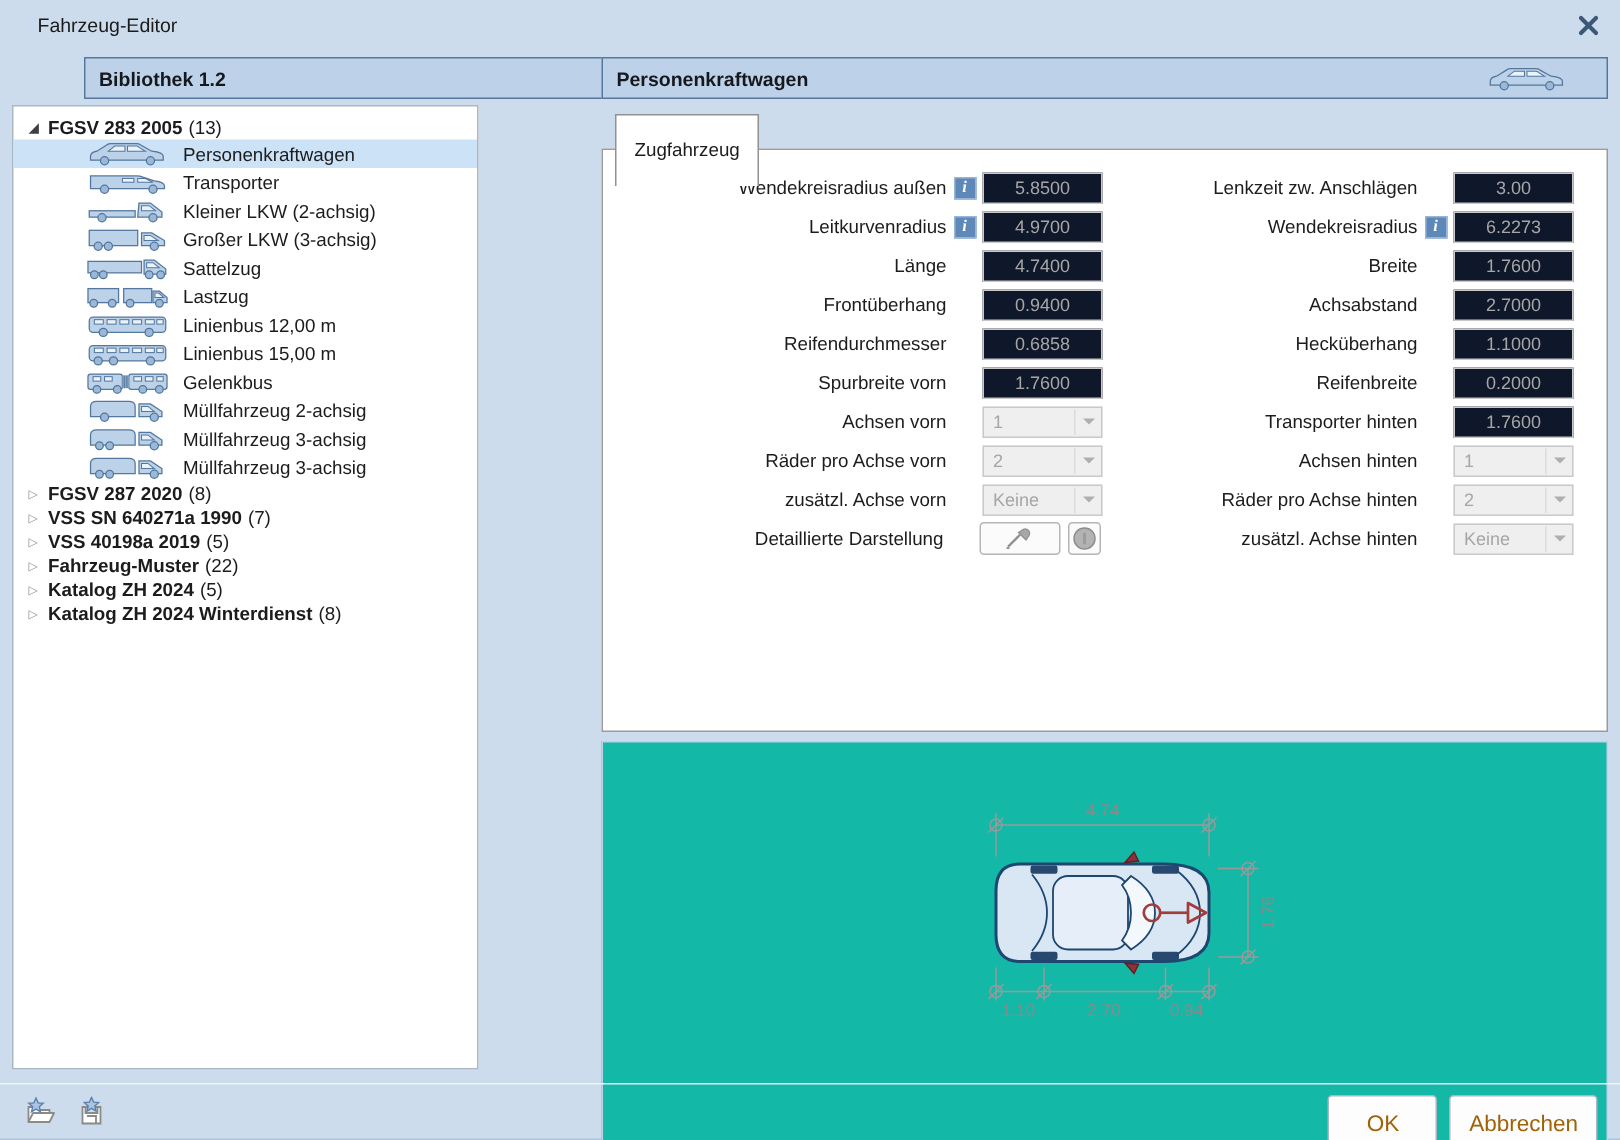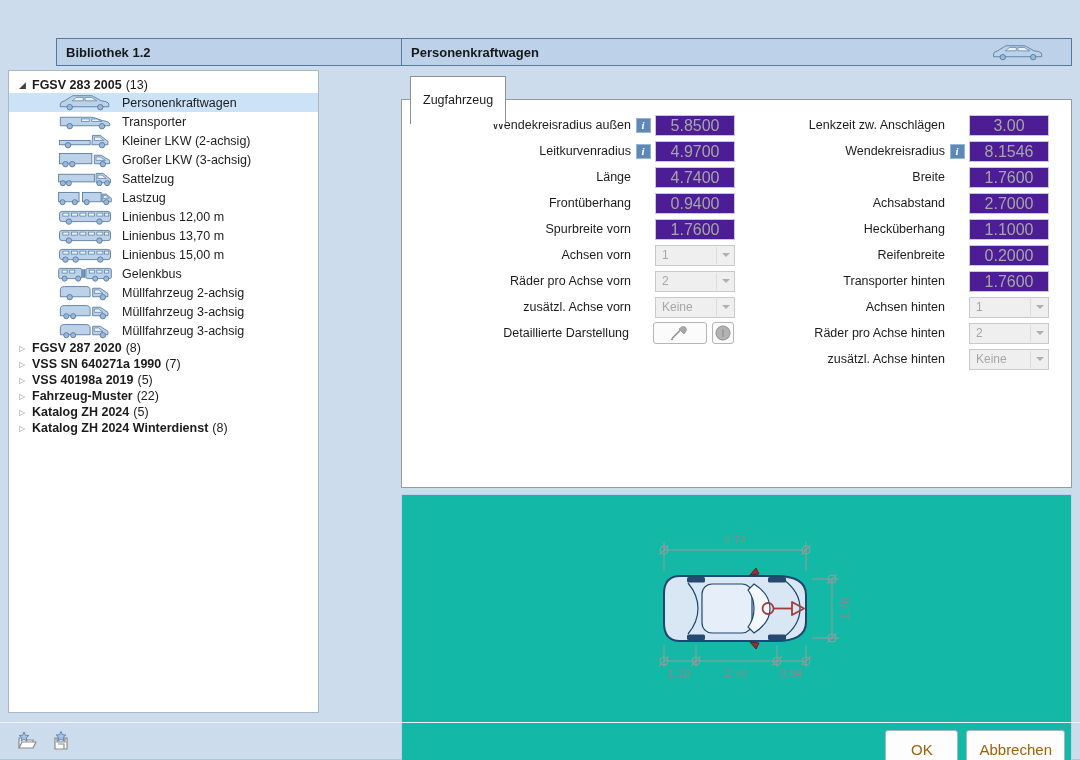"Fahrzeug-Editor" div.titlebar { html: none -> <div> <span>Fahrzeug-Editor</span> <span> <svg> <path></path> </svg> </span> </div> }
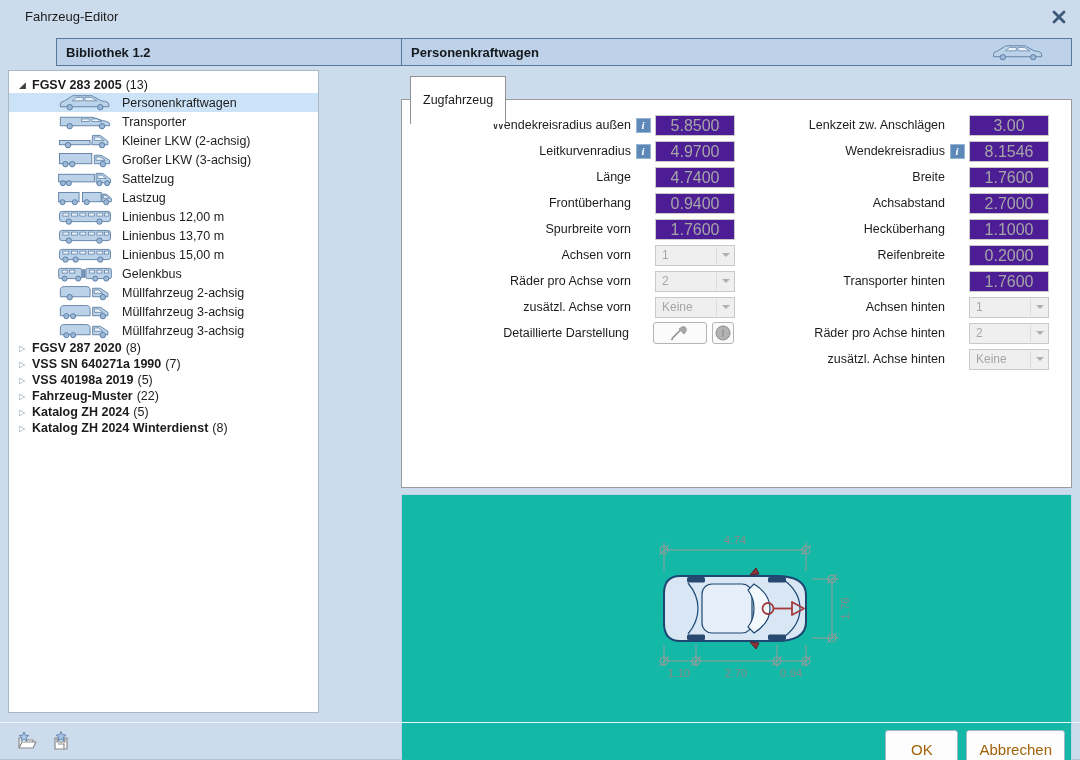"5.8500" .tin { background: #4c1d95 -> #0f172a; font-size: 16px -> 12px }
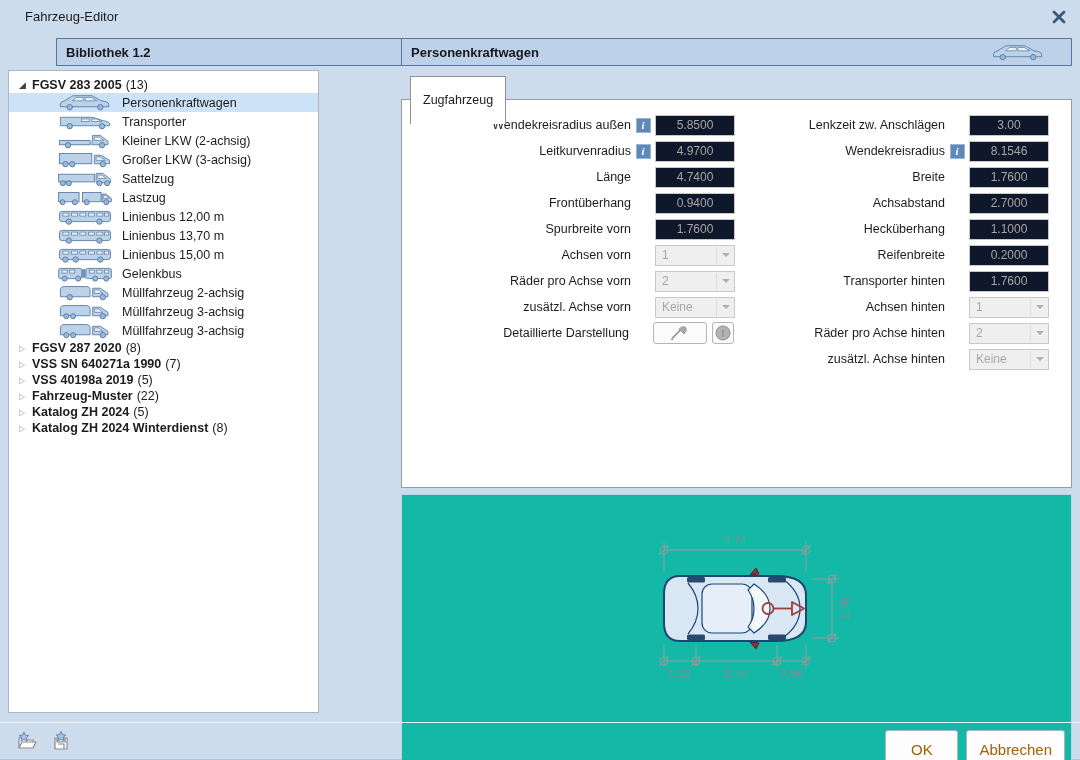"8.1546" div.tin { text: 8.1546 -> 6.2273 }
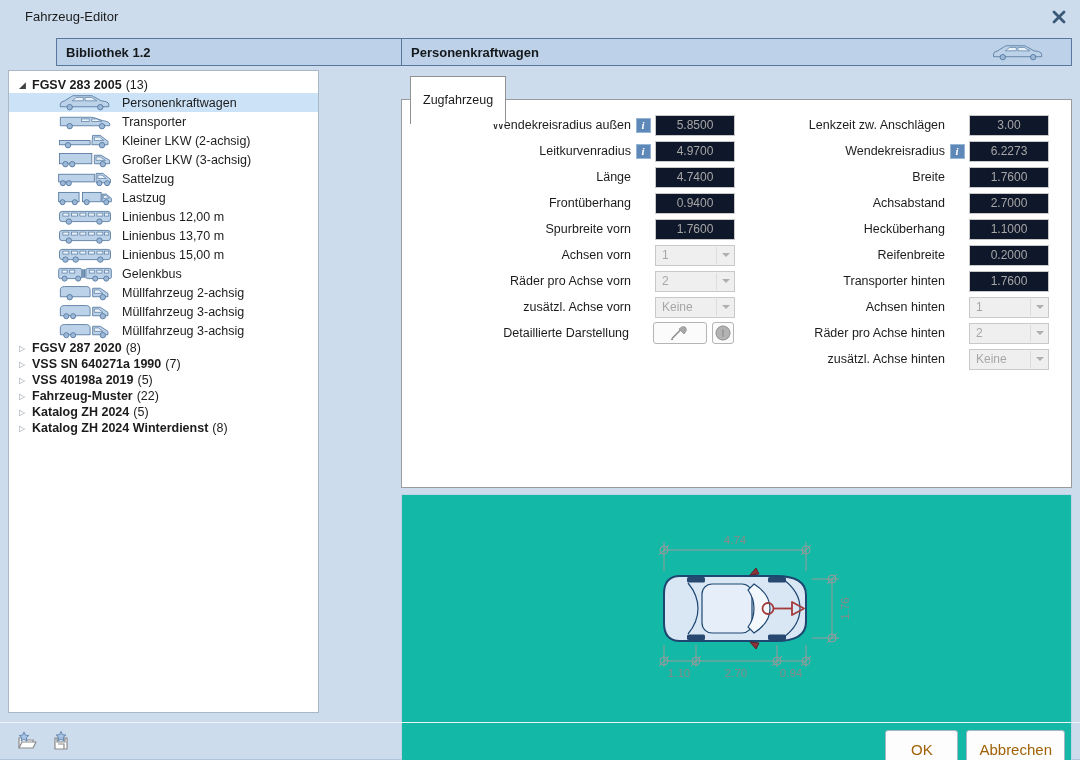"Linienbus 13,70 m" div.titem { html: <div> <svg> <use></use> </svg> <span>Linienbus 13,70 m</span> </div> -> none }
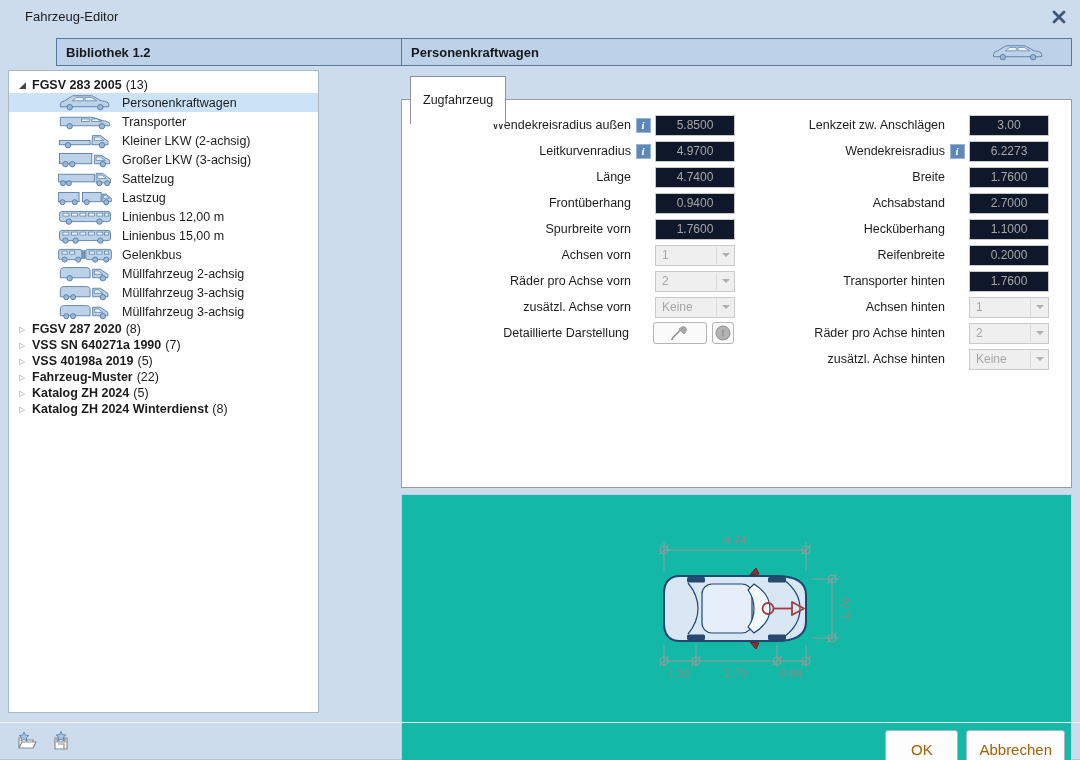"Reifendurchmesser" div.frow { html: none -> <div> <label>Reifendurchmesser</label> <span></span> <div>0.6858</div> </div> }
